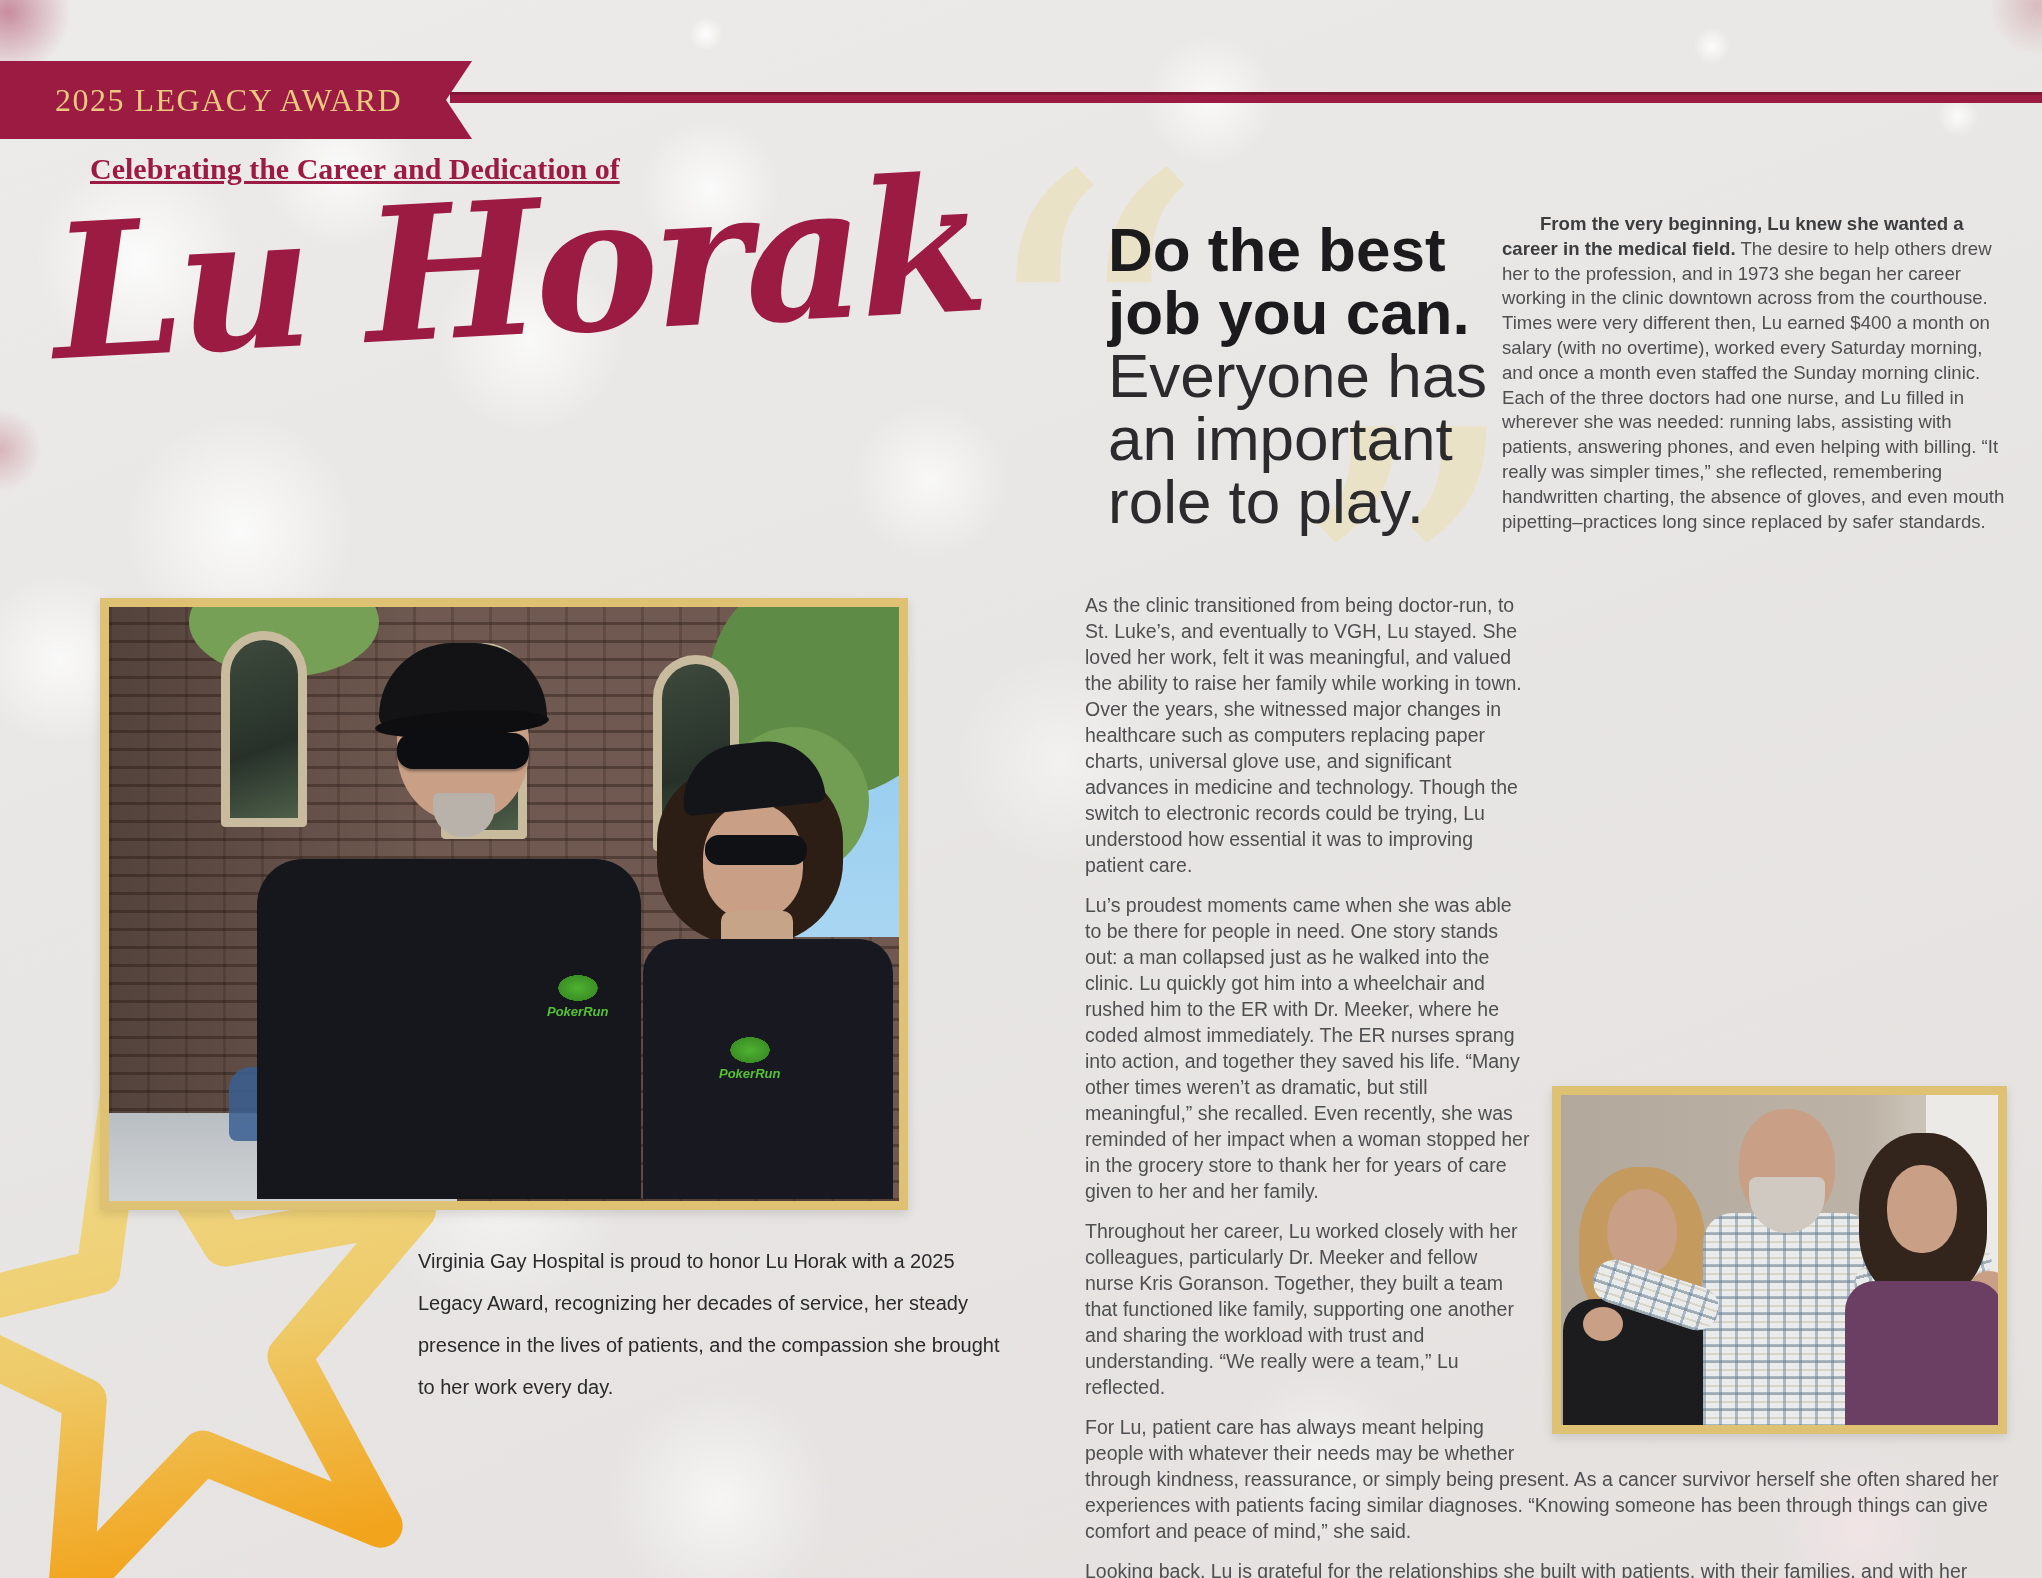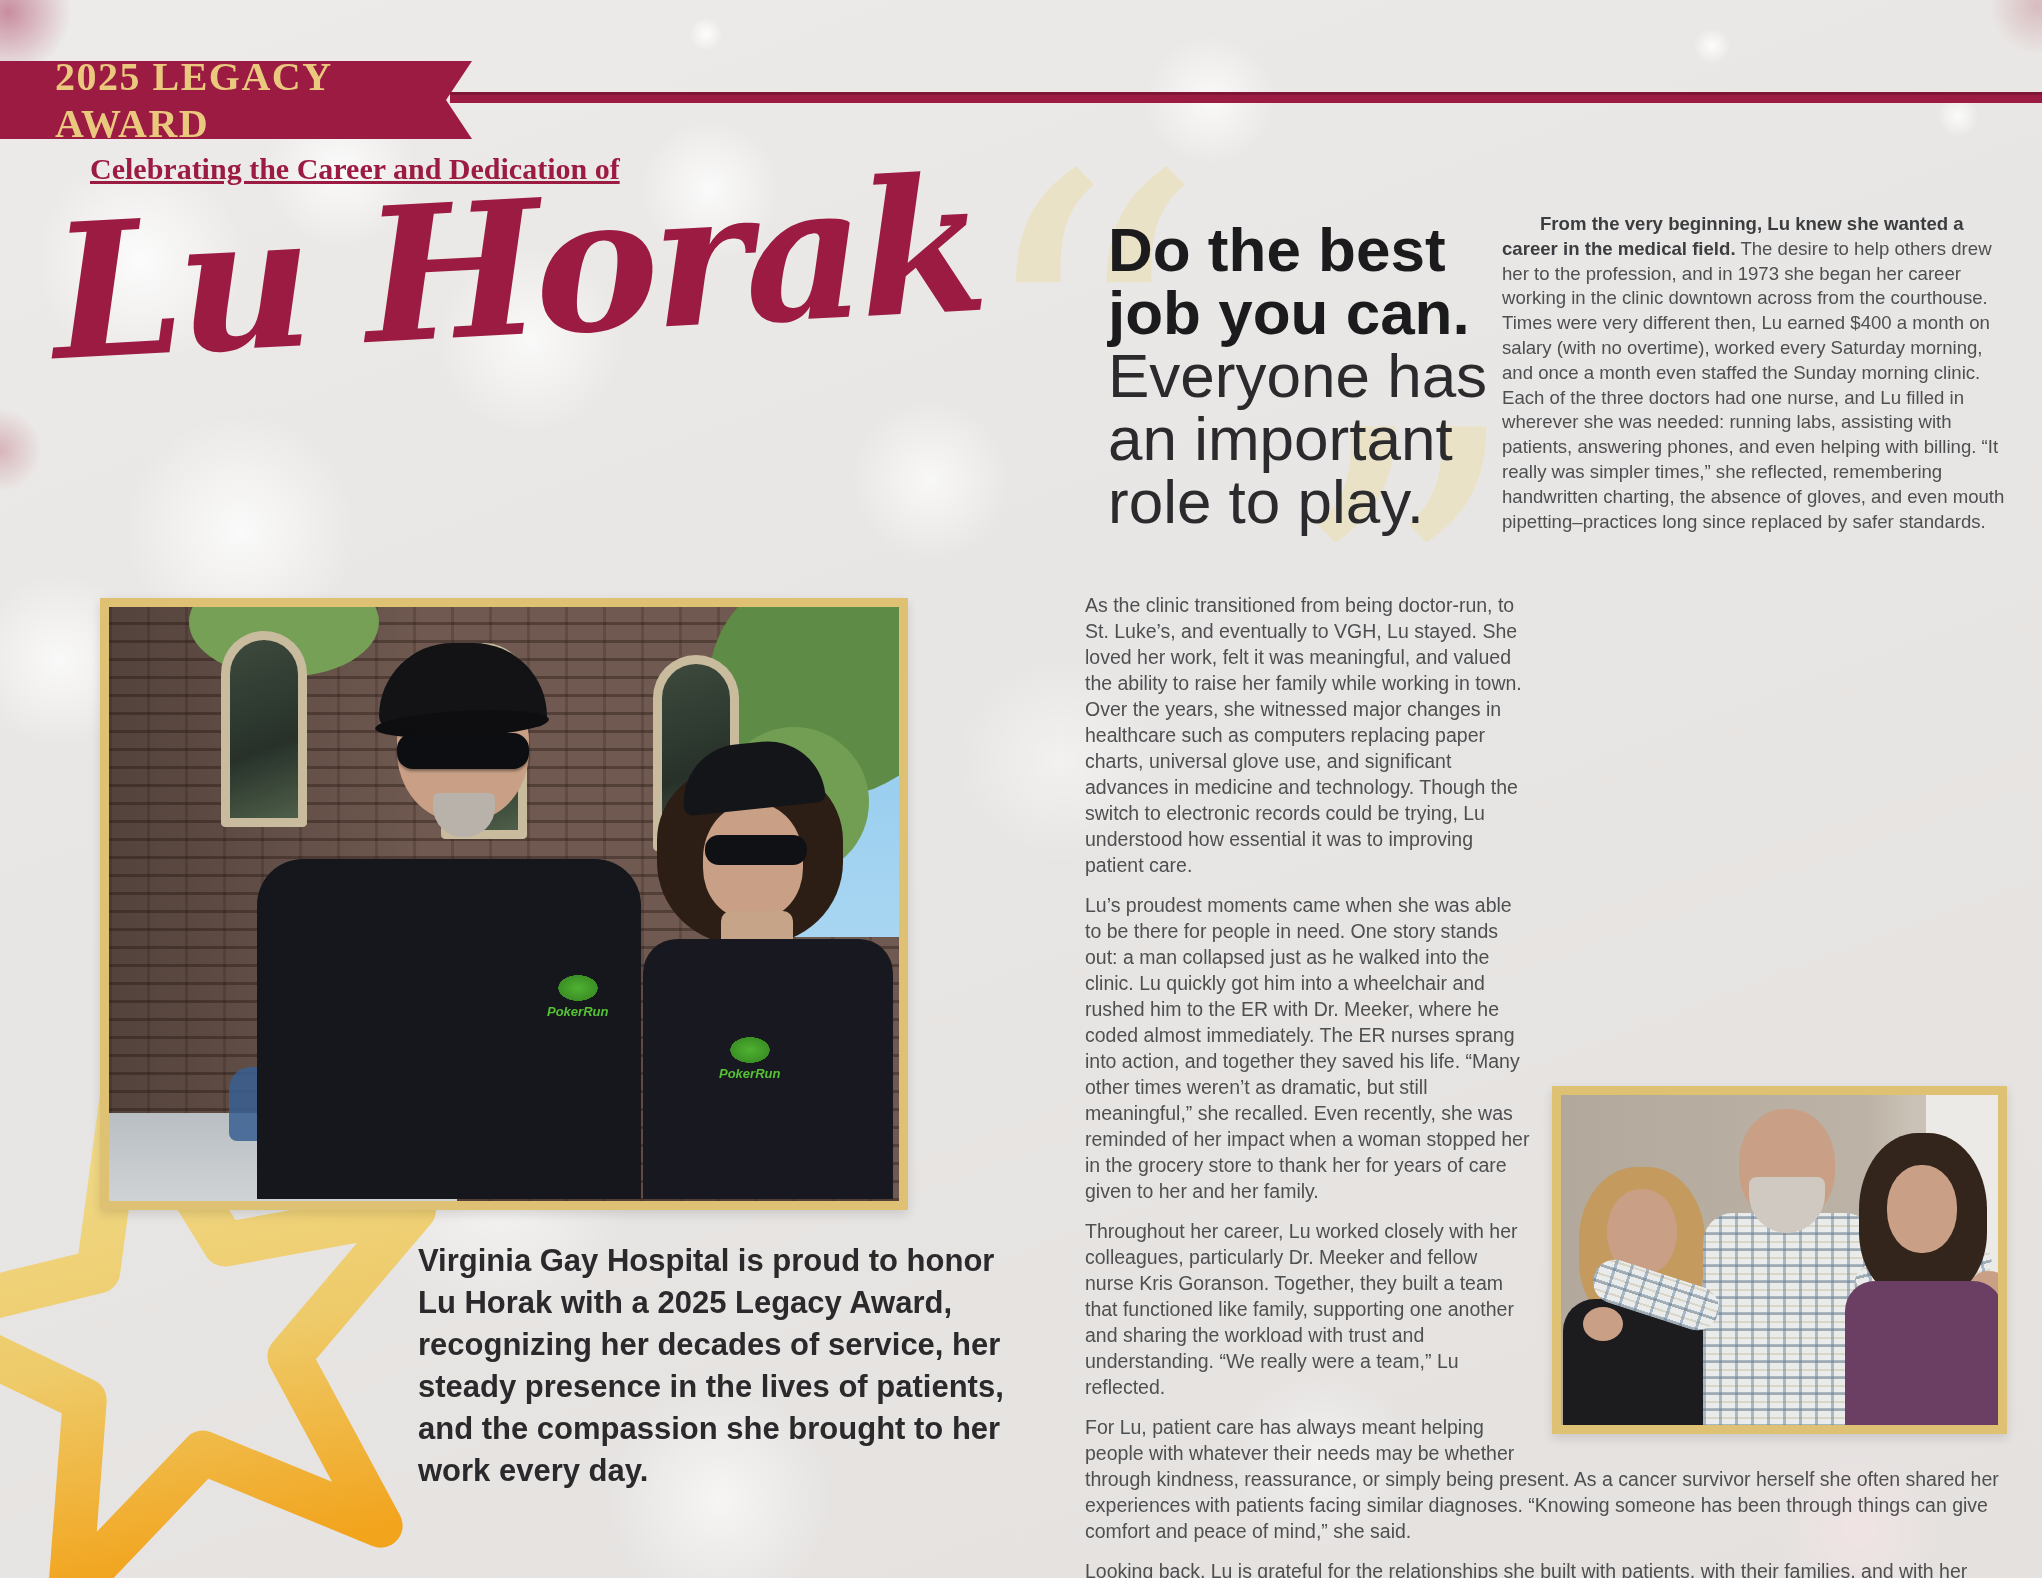"2025 LEGACY AWARD" .banner span { font-size: 40px -> 32px; font-weight: 700 -> 400 }
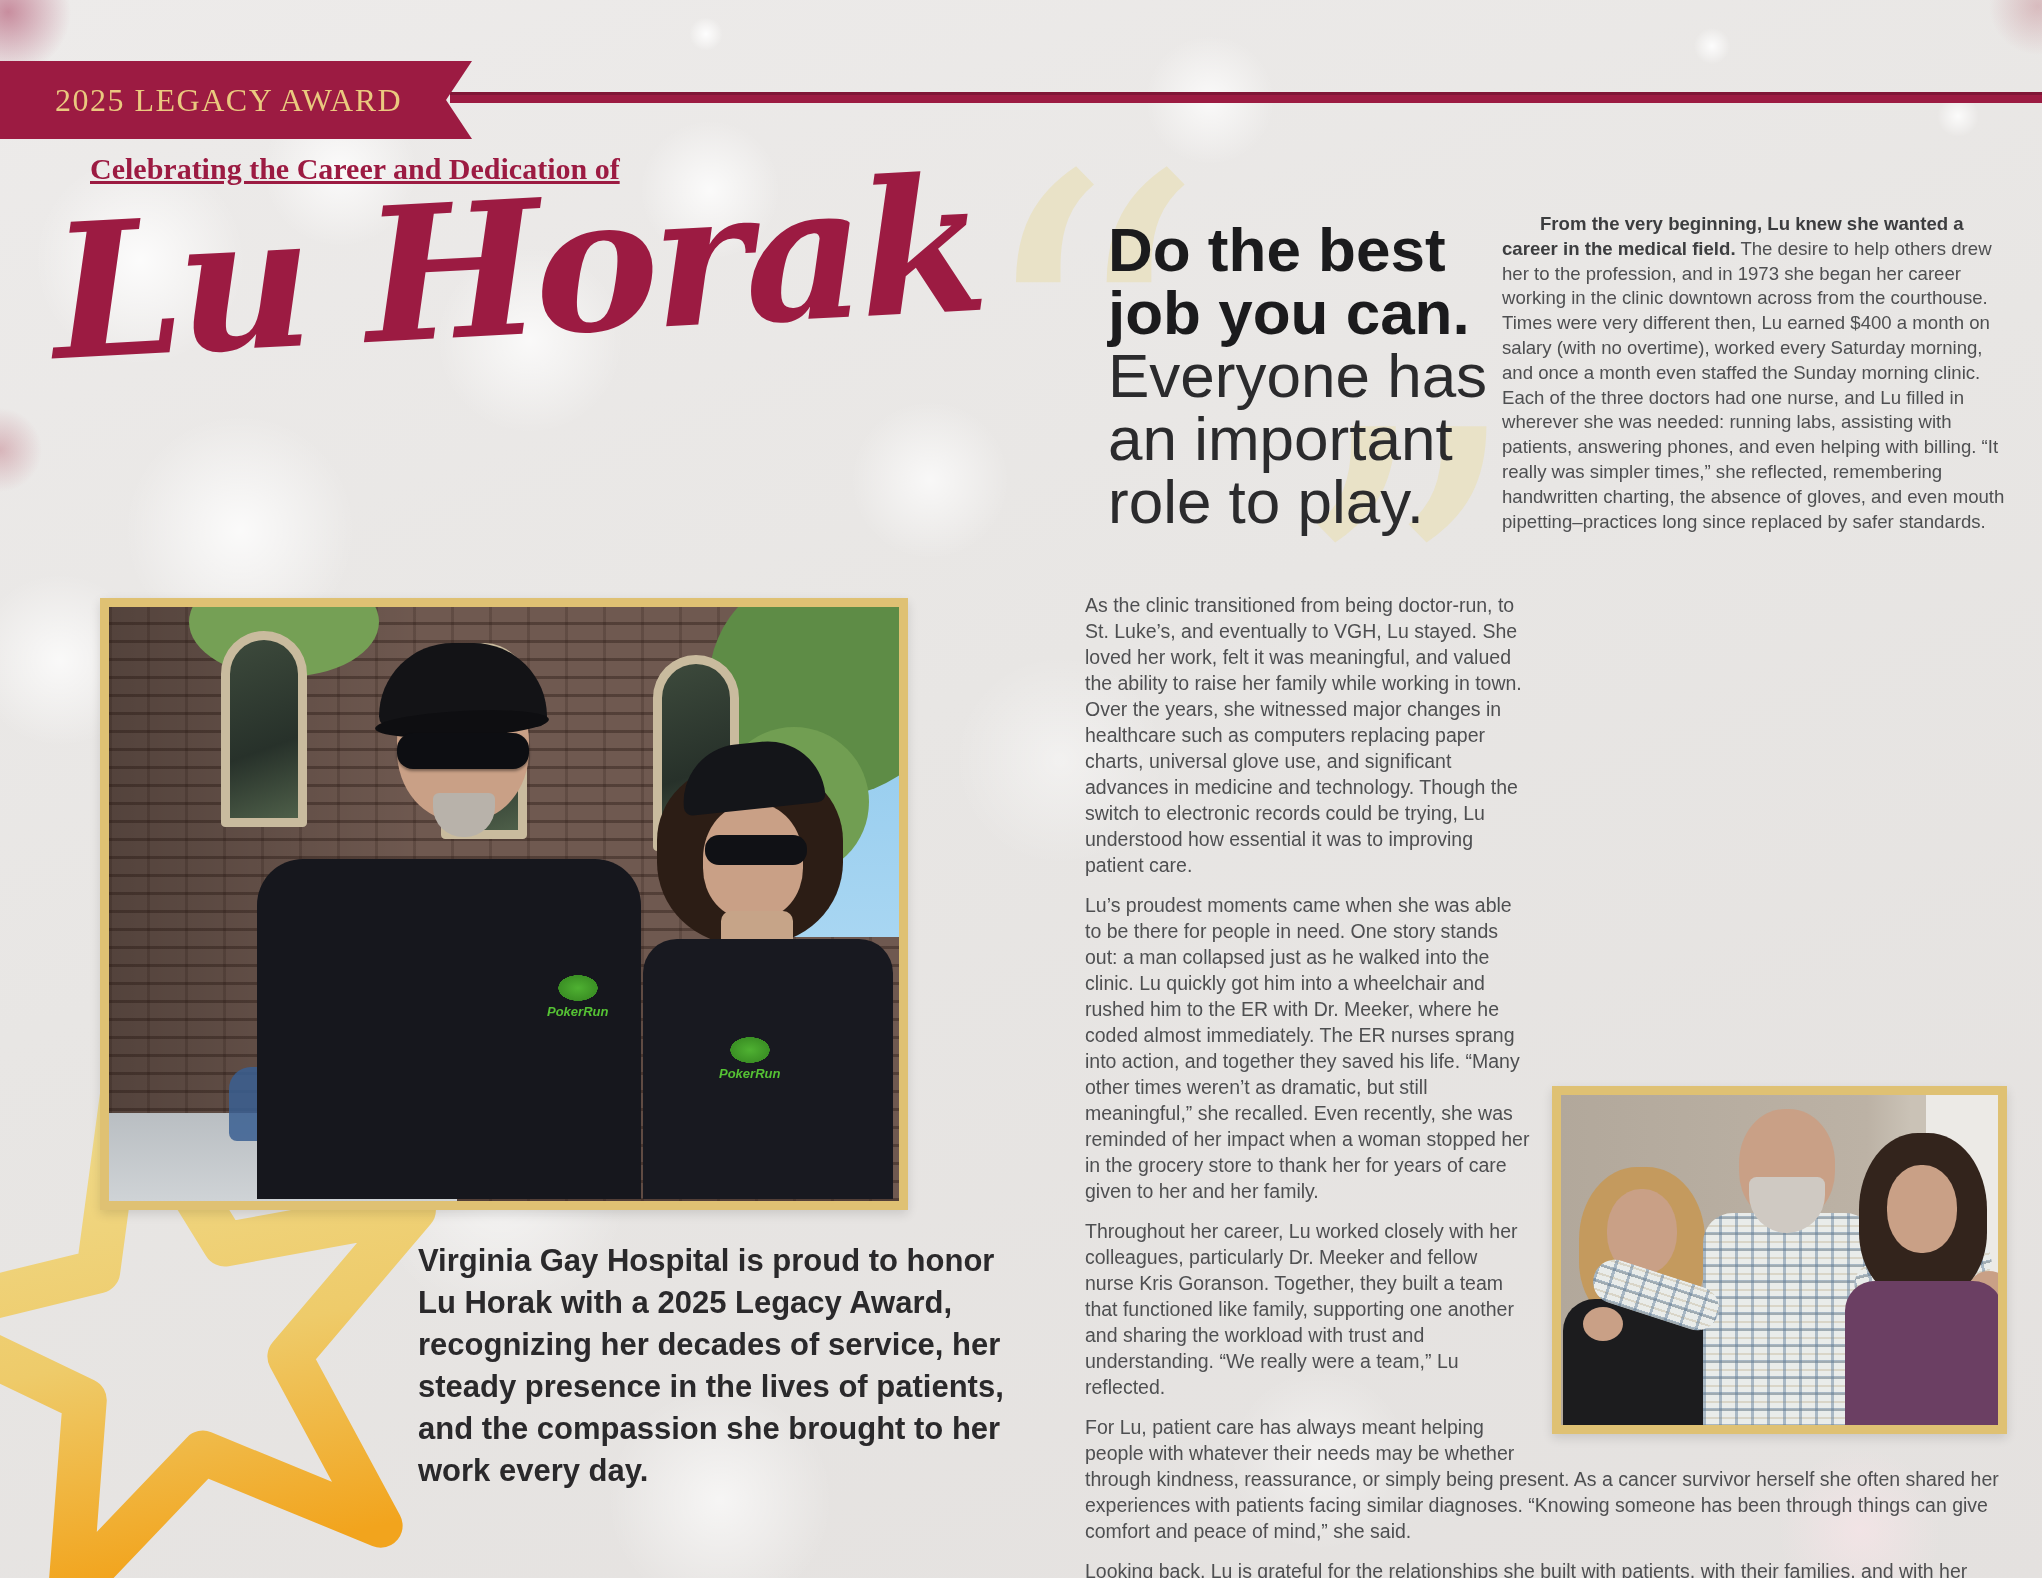"Virginia Gay Hospital is proud" .caption { font-size: 31px -> 20px; font-weight: 700 -> 400 }
